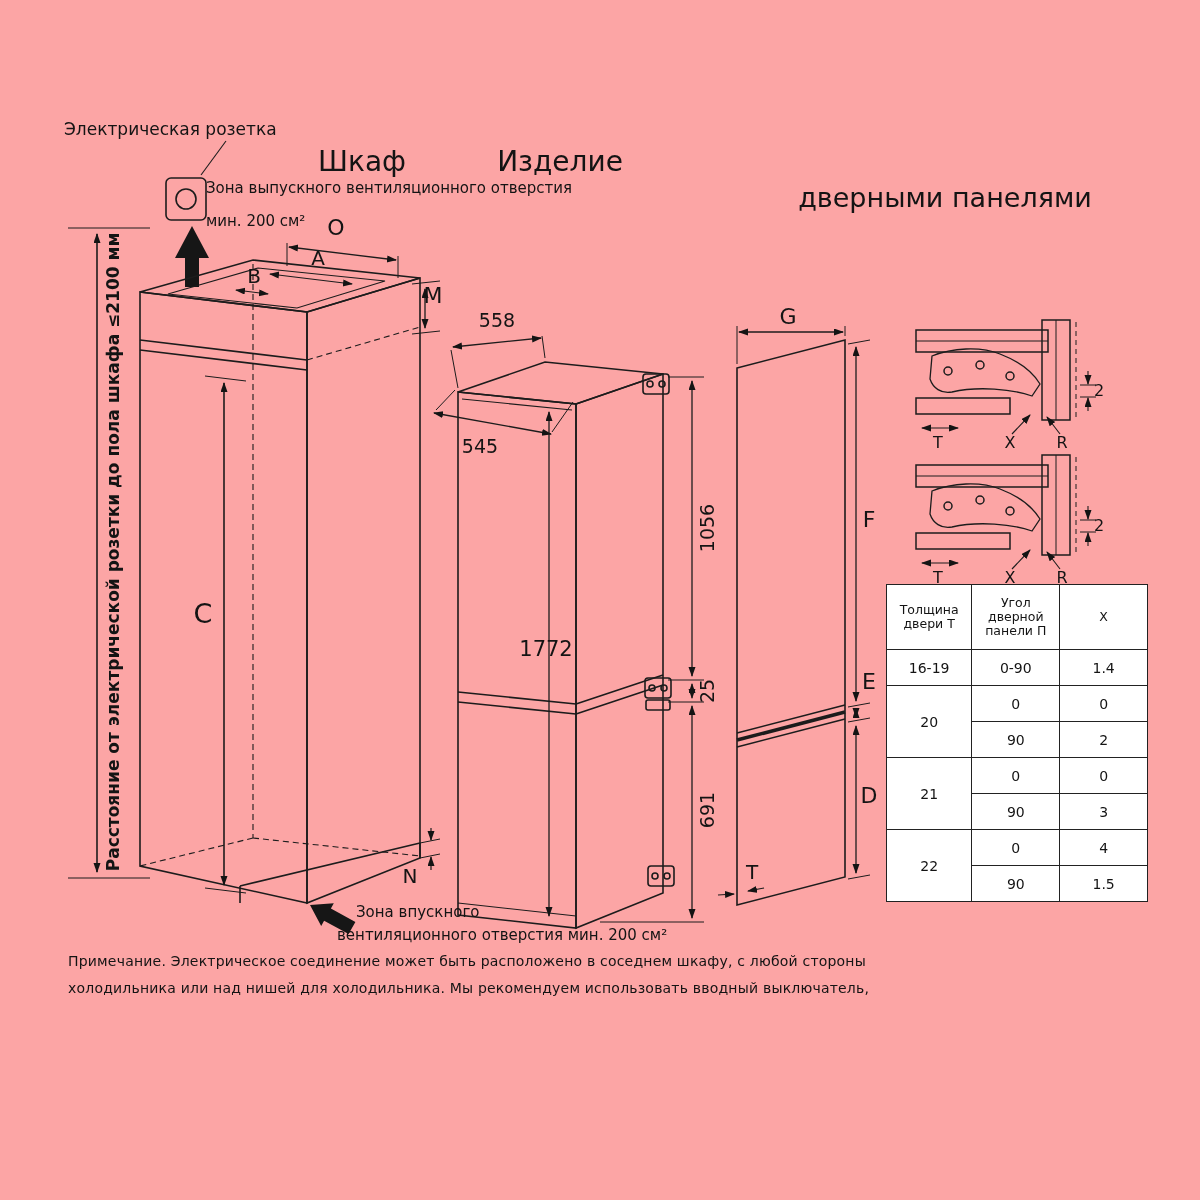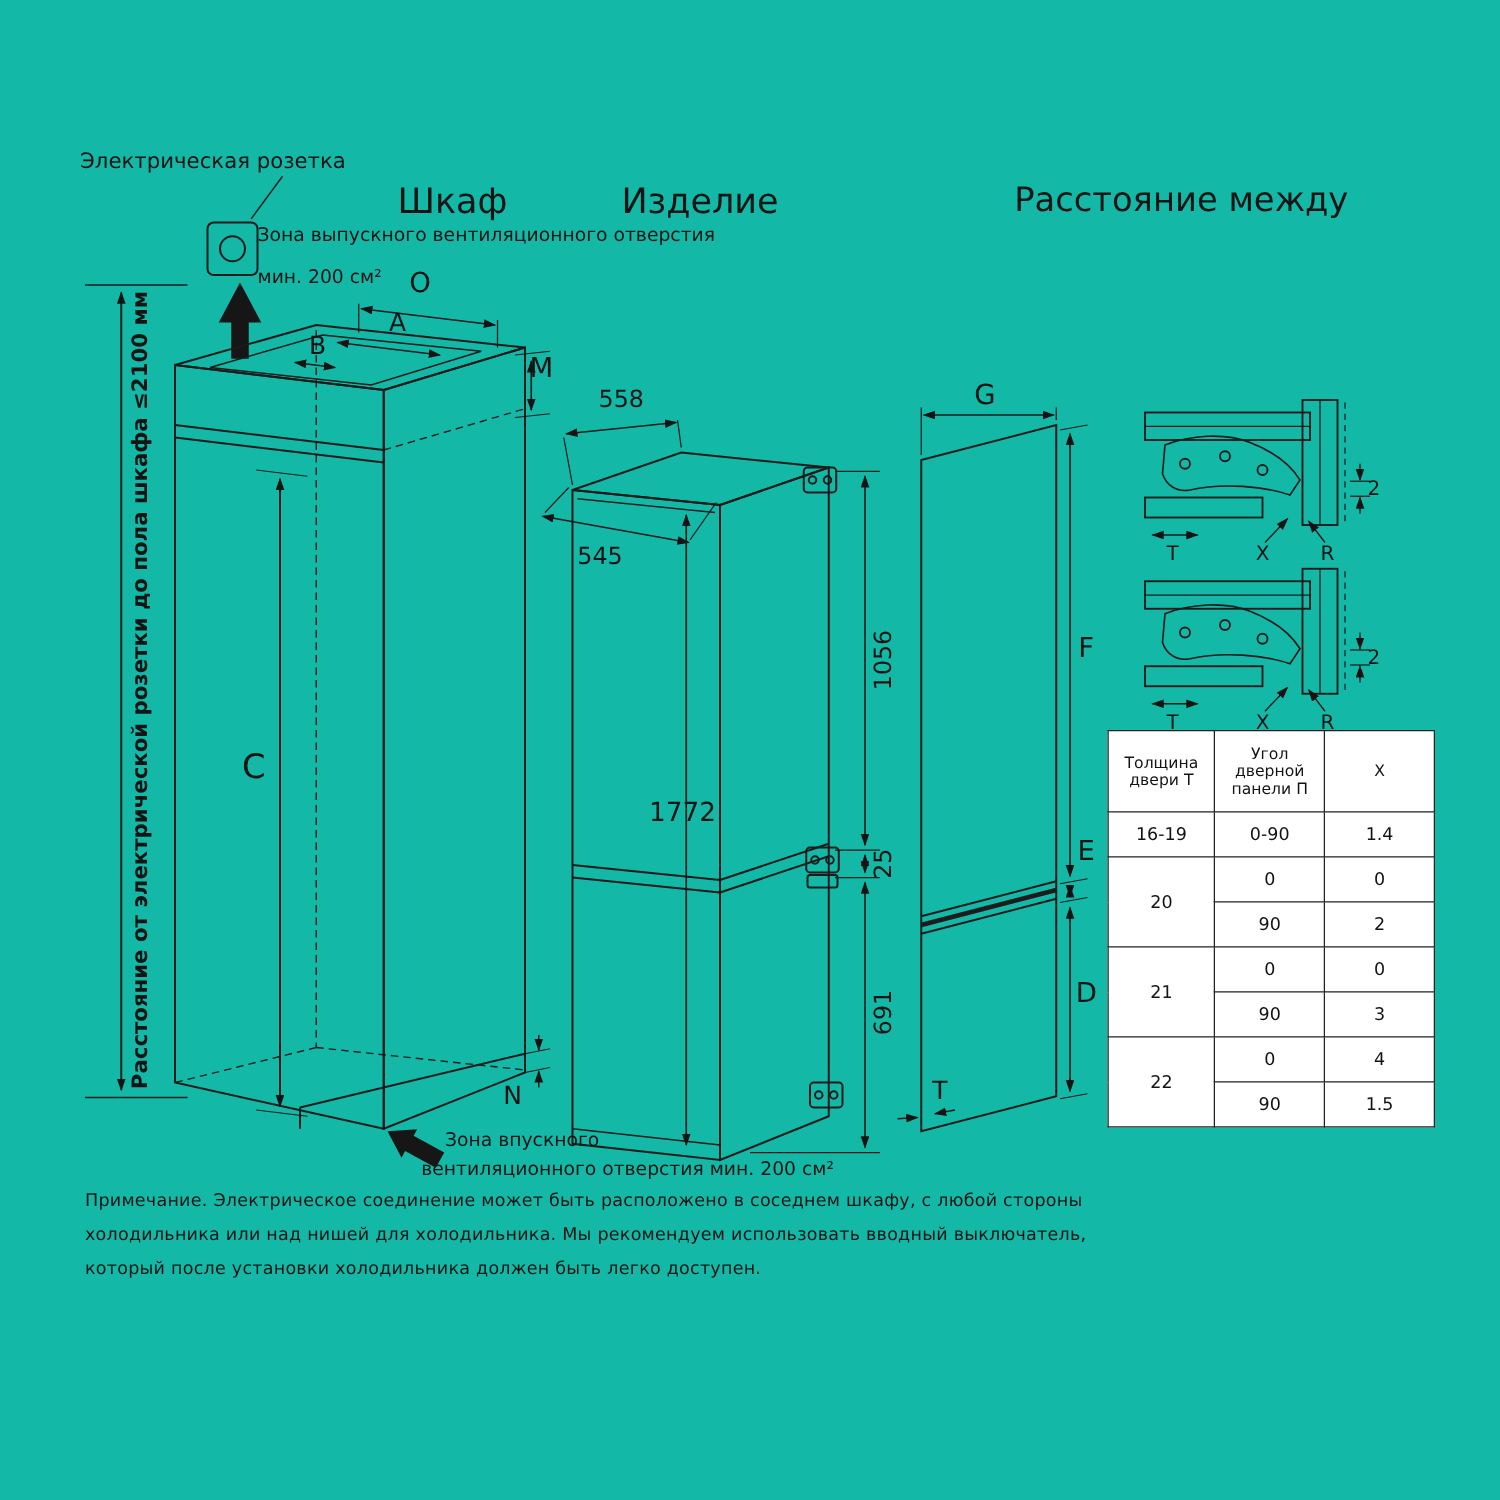"Электрическая розетка" .page { background: #14b8a6 -> #fca5a5 }
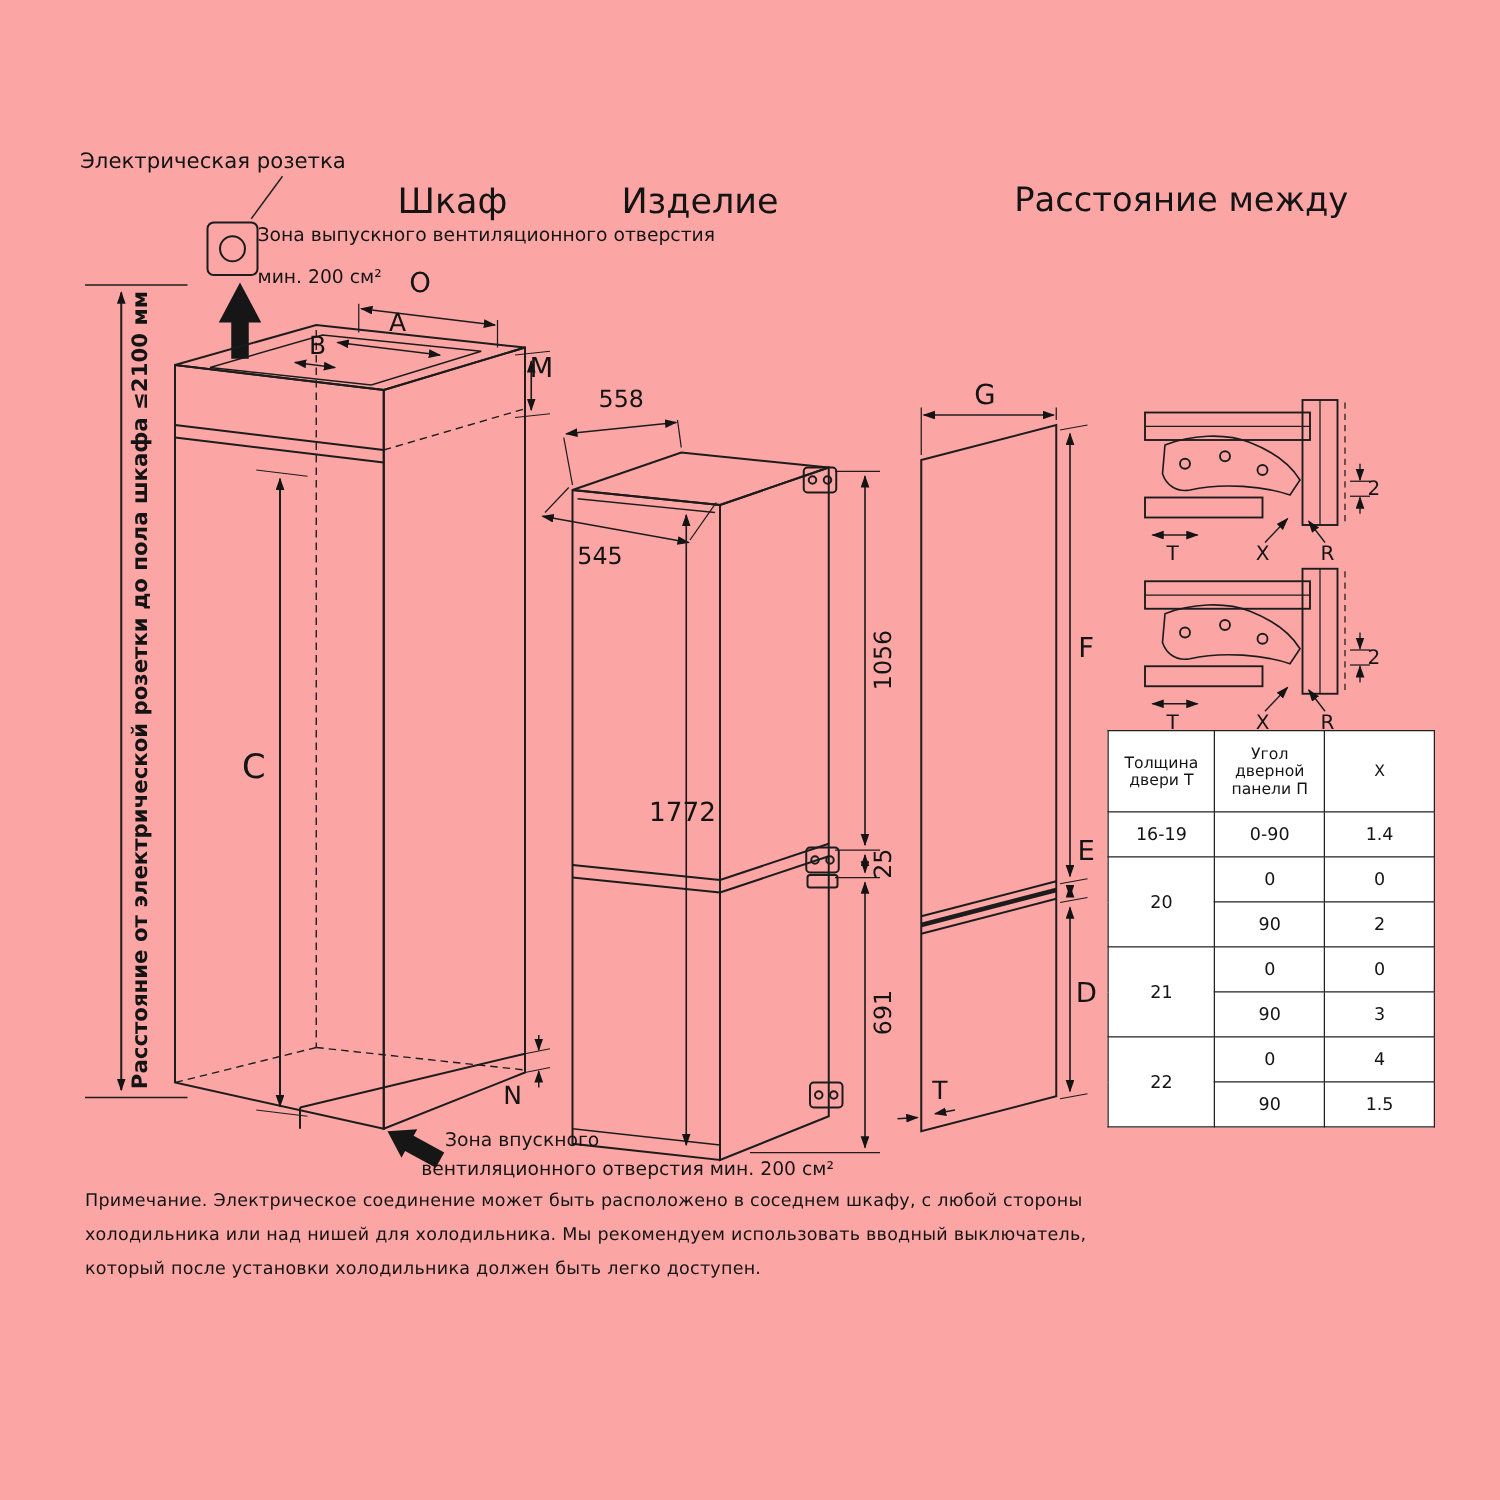"Расстояние между" div.lbl { html: <div>Расстояние между</div> -> none }
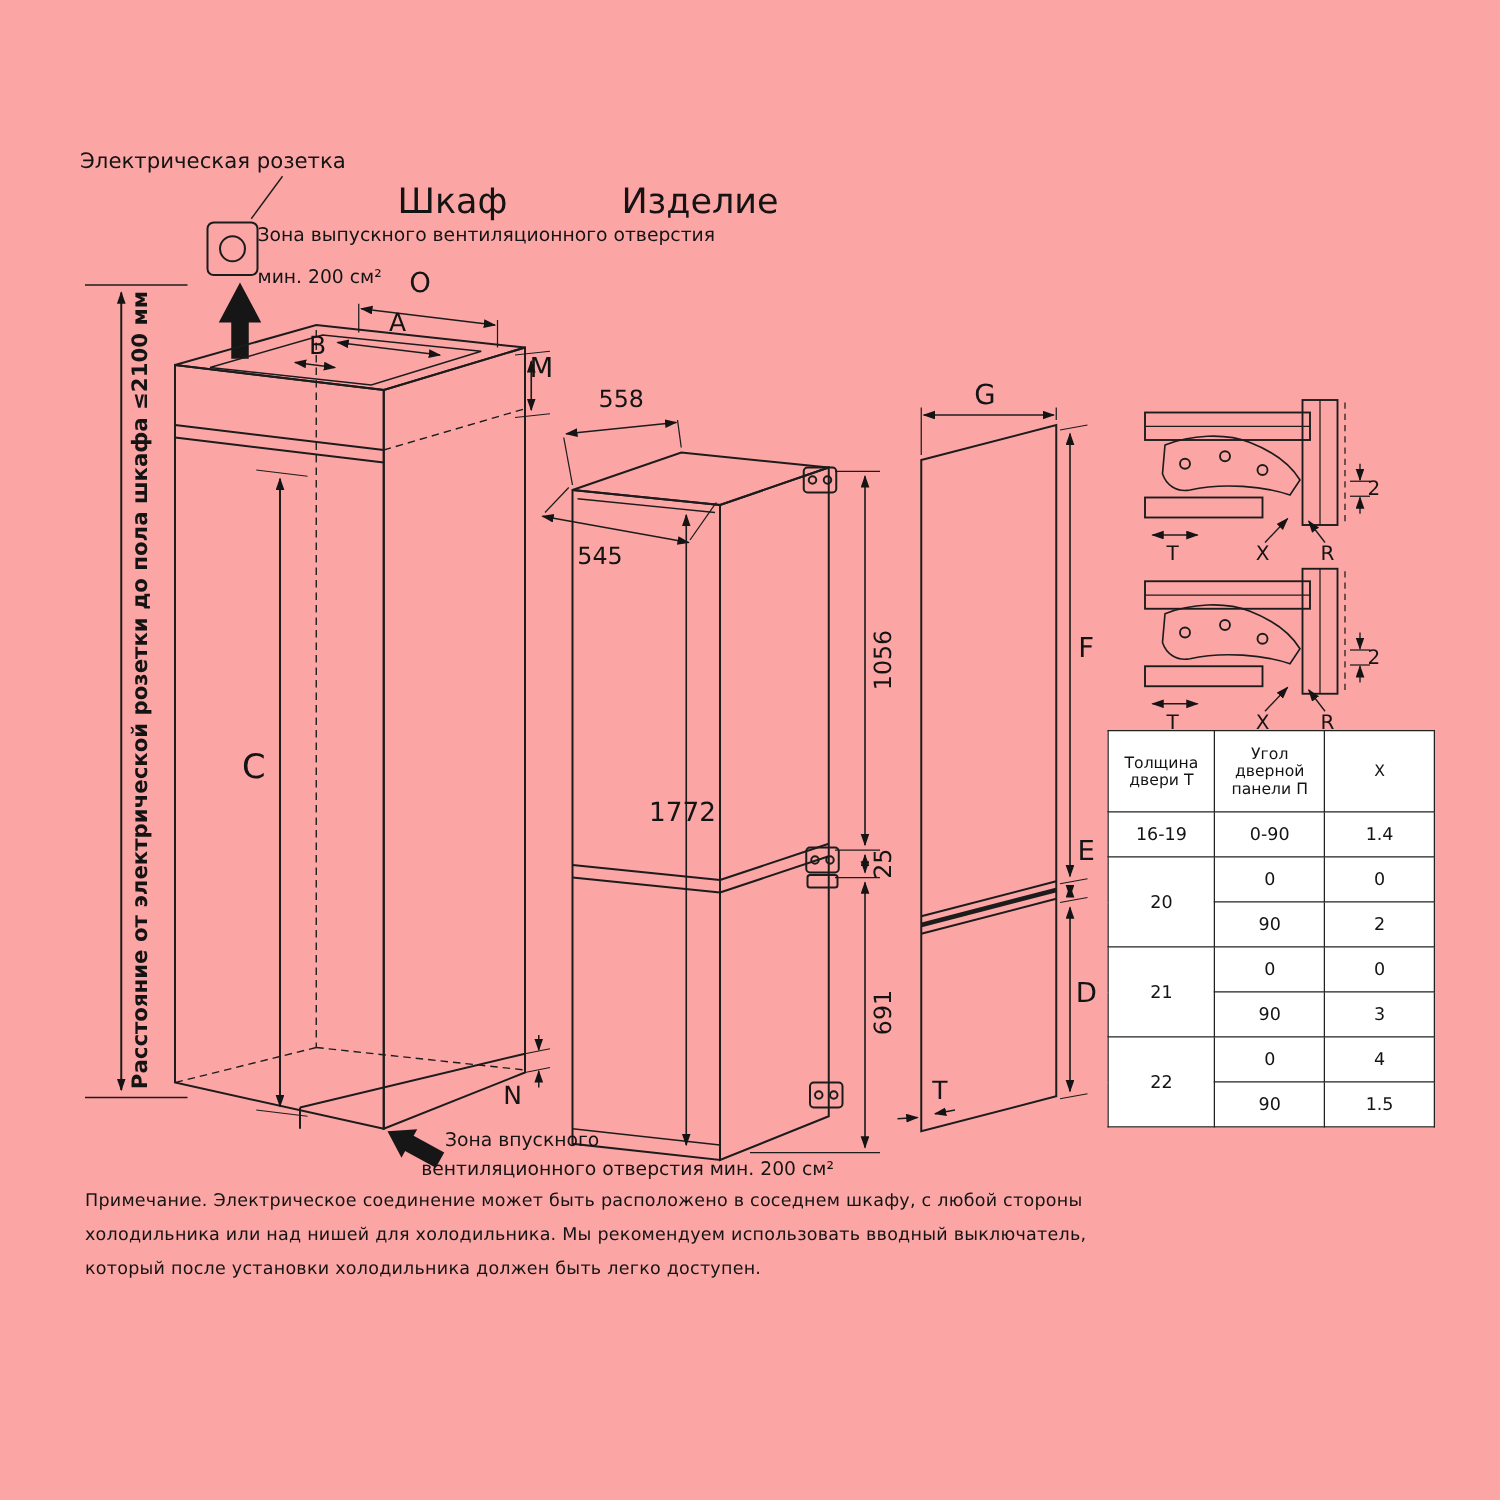"дверными панелями" div.lbl { html: none -> <div>дверными панелями</div> }
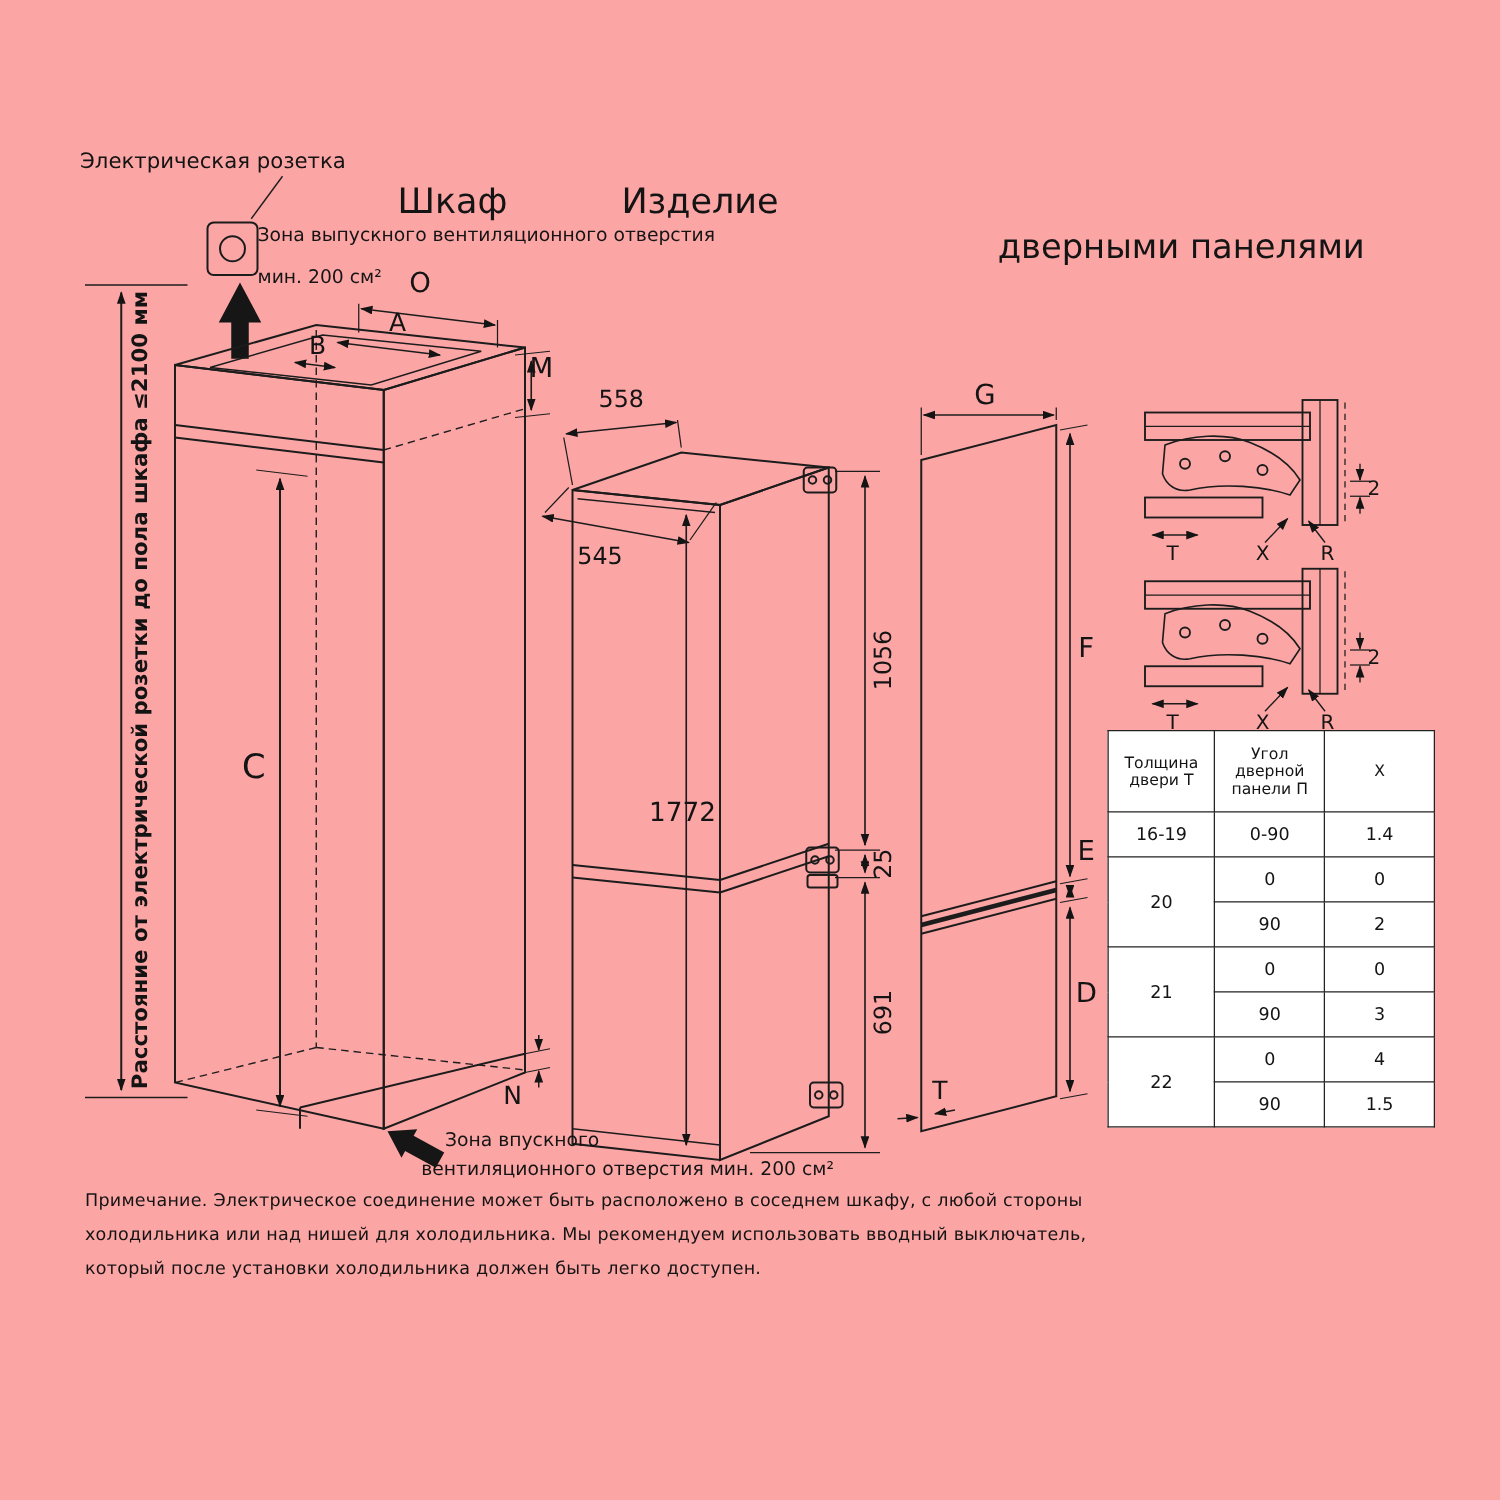"который после установки холодильника" div.note-line { html: <div>который после установки холодильника должен быть легко доступен.</div> -> none }
